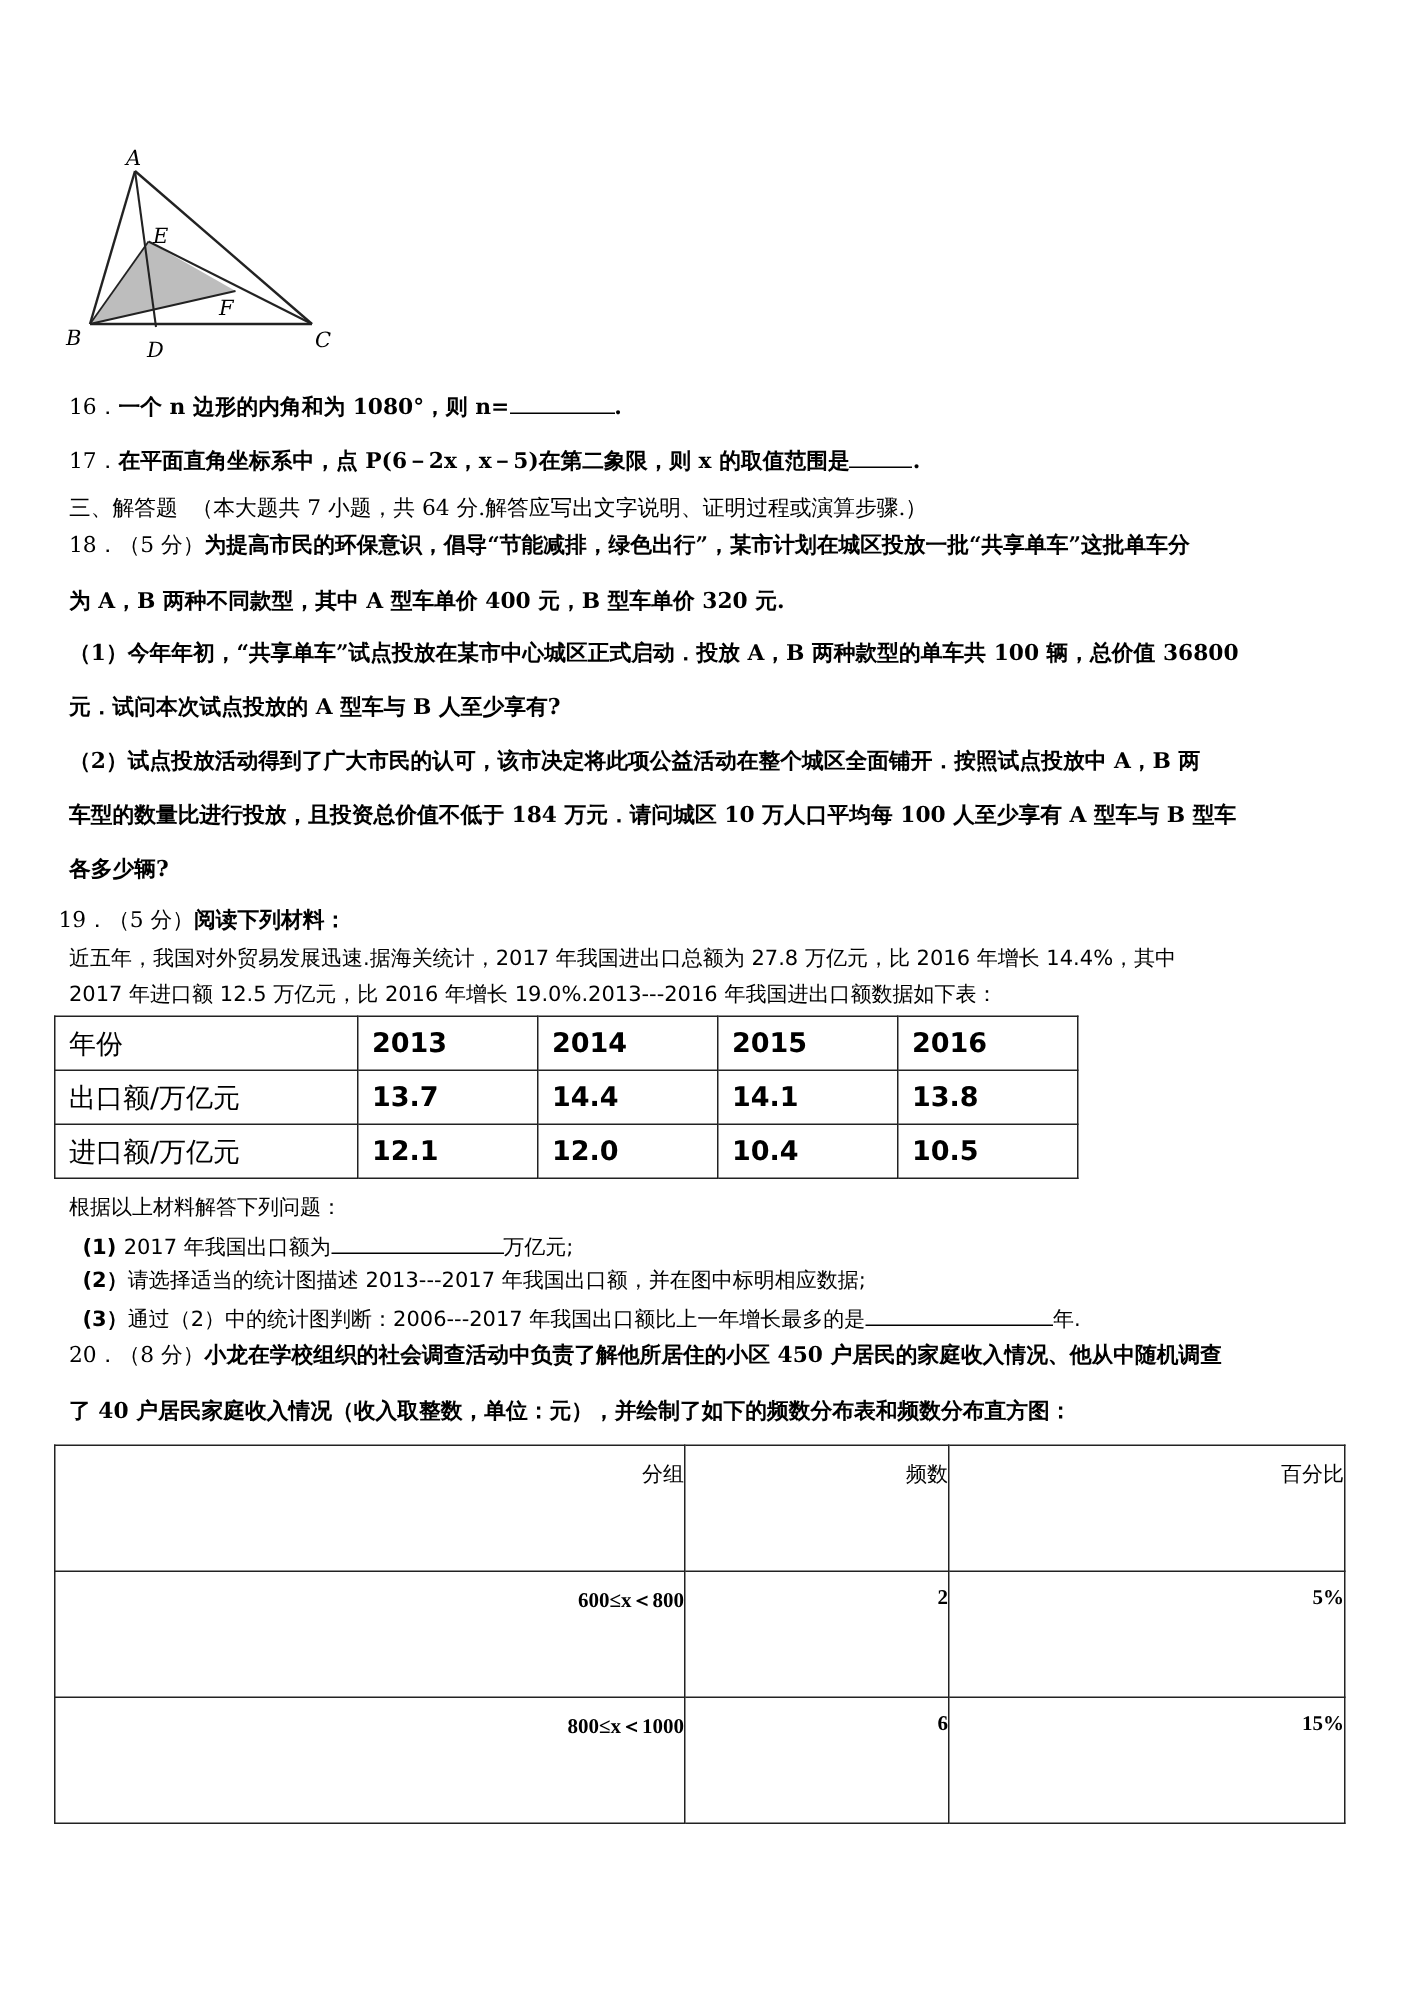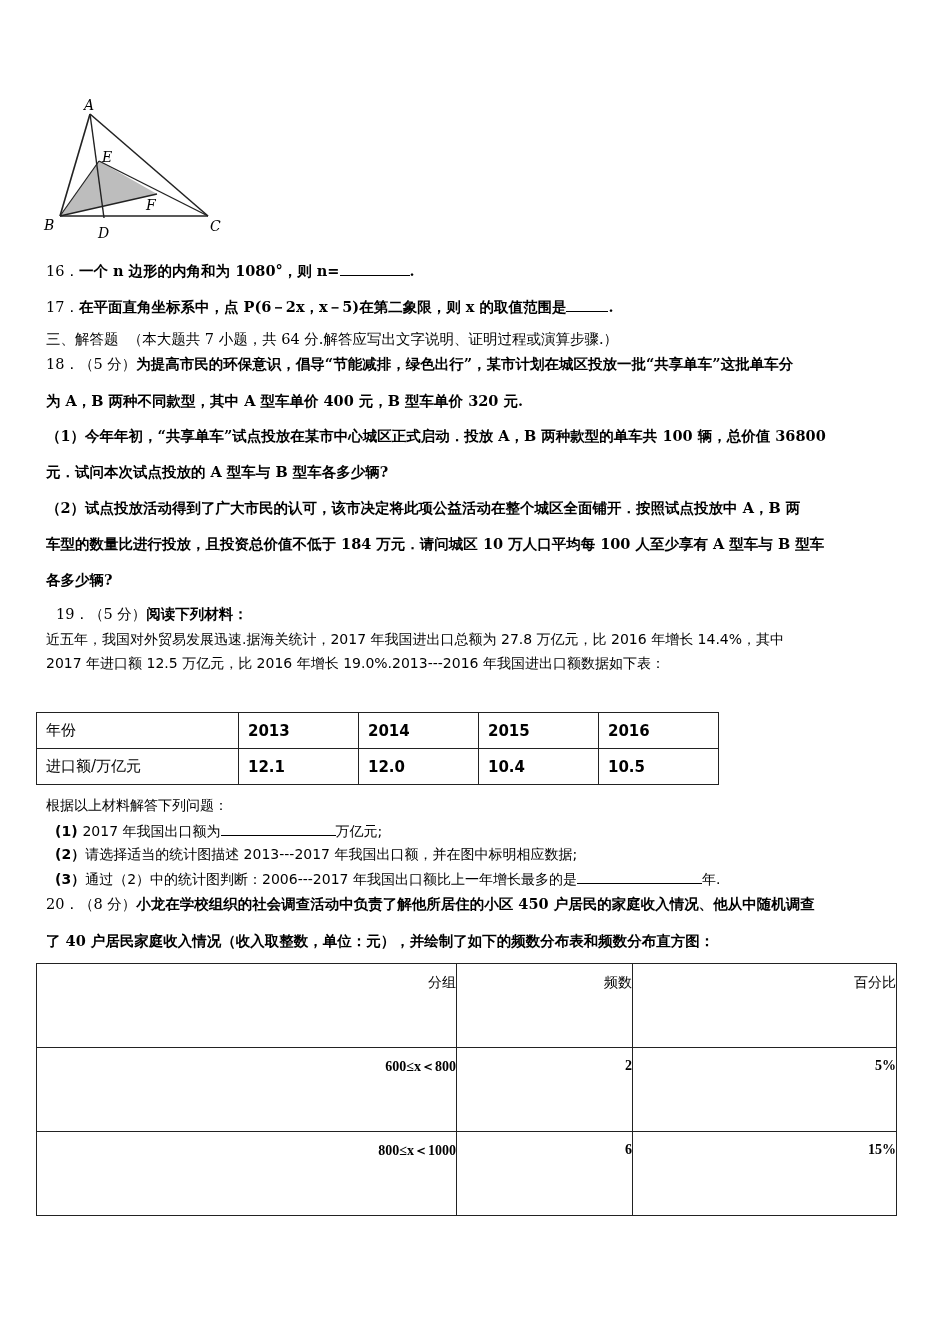"元．试问本次试点投放的 A 型车与 B 型车各多少辆?" div.abs { text: 型车各多少辆 -> 人至少享有 }
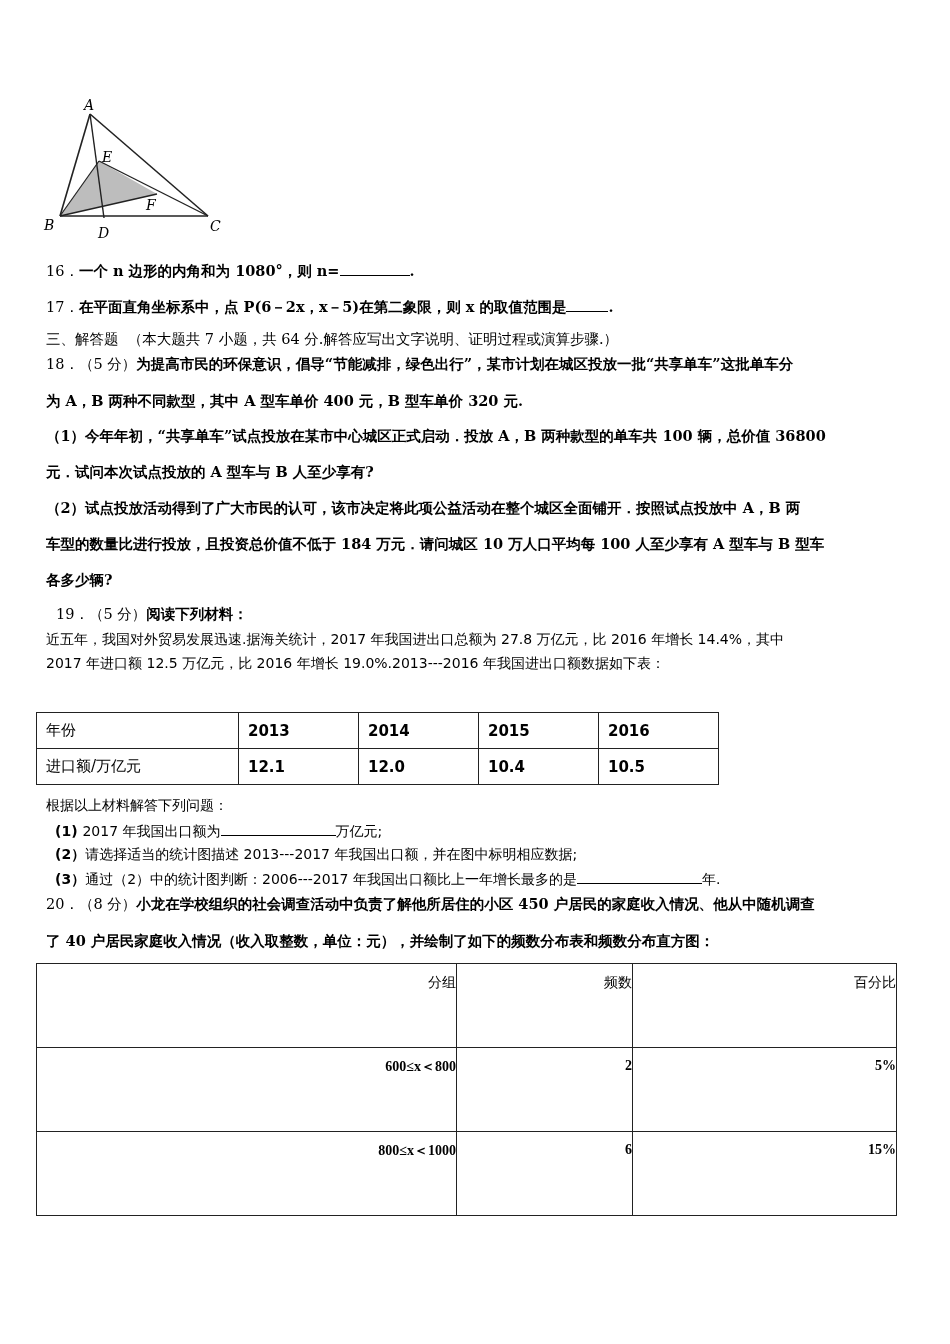"19．（5 分）阅读下列材料：" div.abs { left: 56px -> 39px }
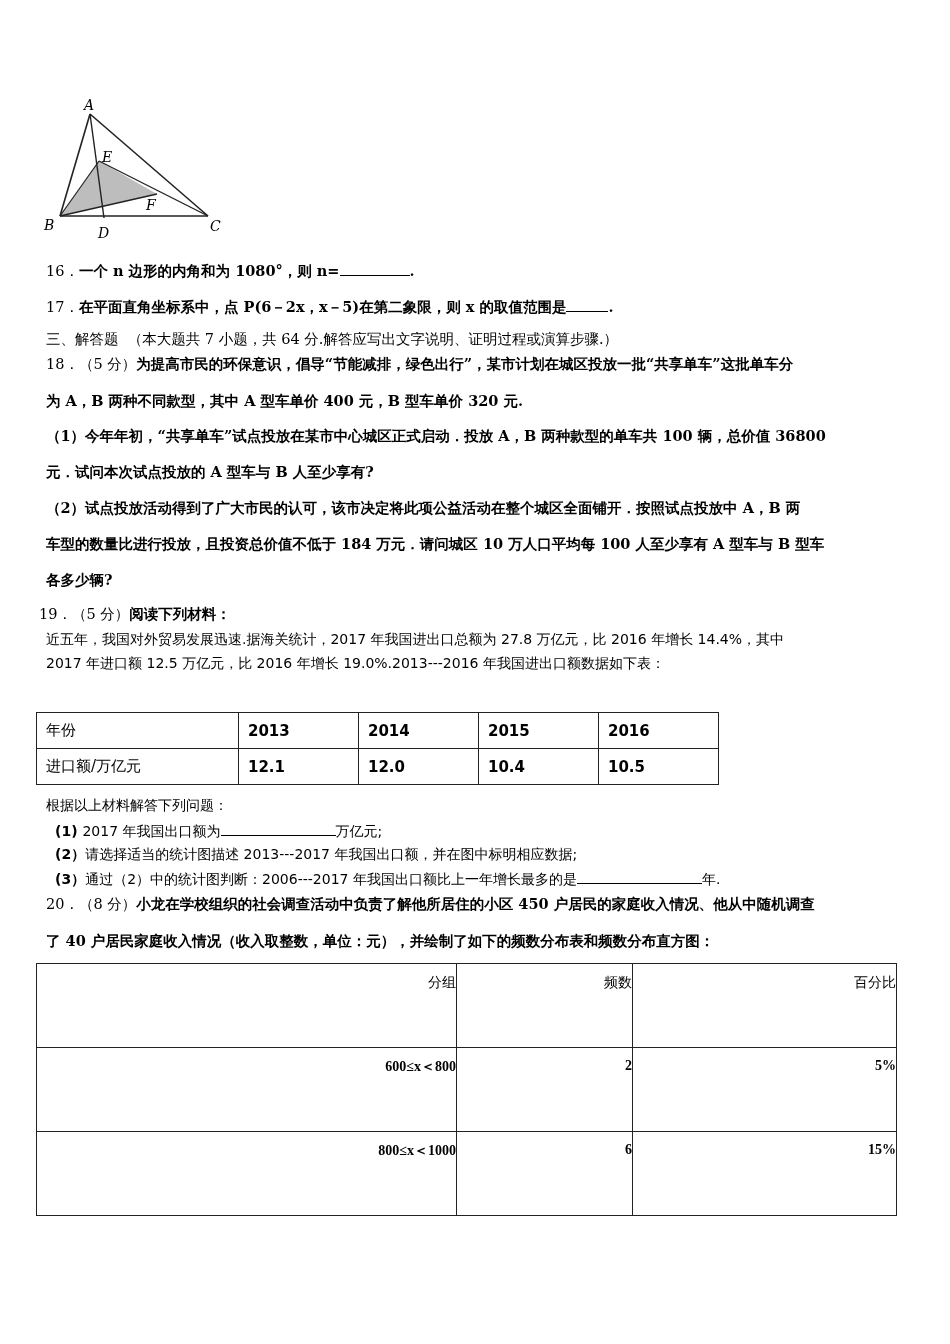"年份" #trade-table { font-size: 15px -> 18px; margin-top: 35px -> none }
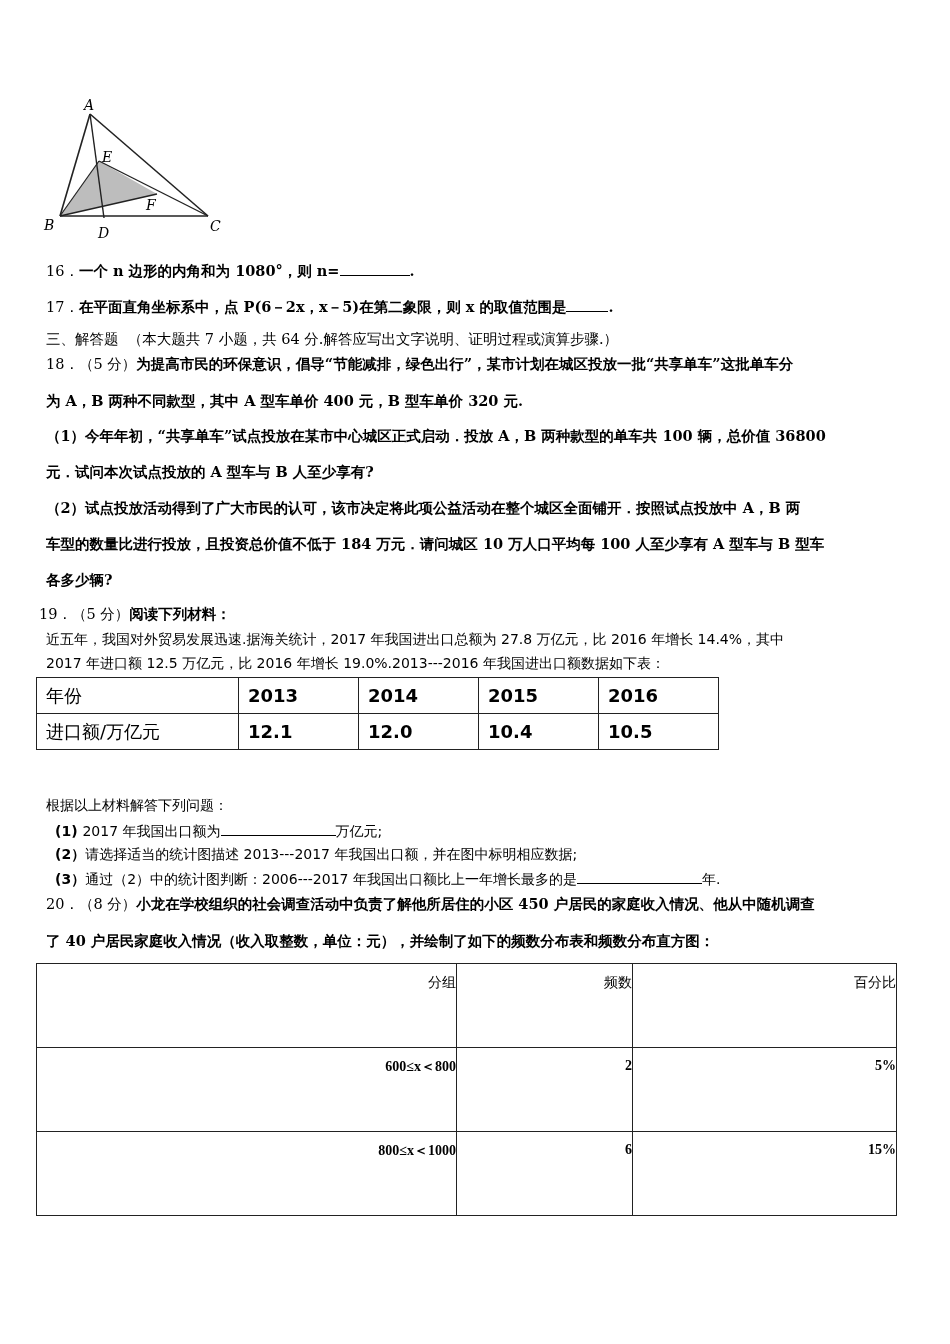"出口额/万亿元" tr { html: none -> <tr> <td>出口额/万亿元</td> <td>13.7</td> <td>14.4</td> <td>14.1</td> <td>13.8</td> </tr> }
